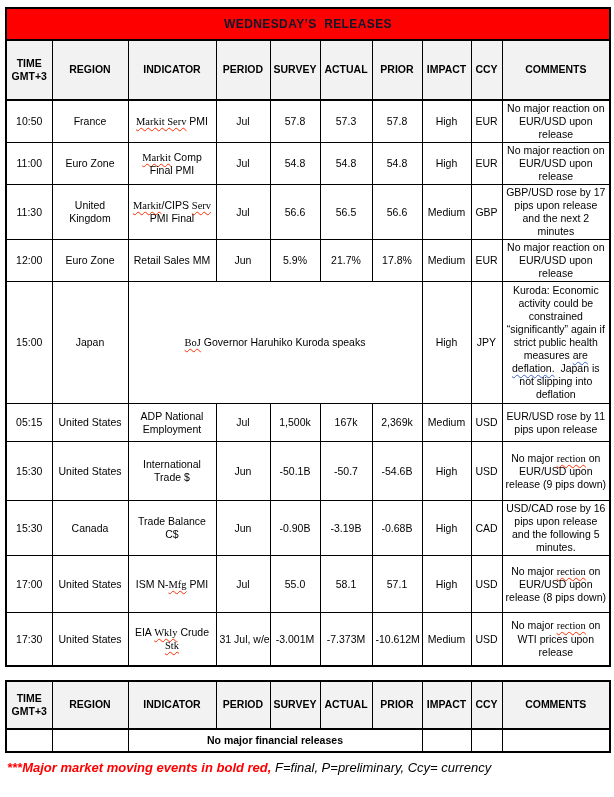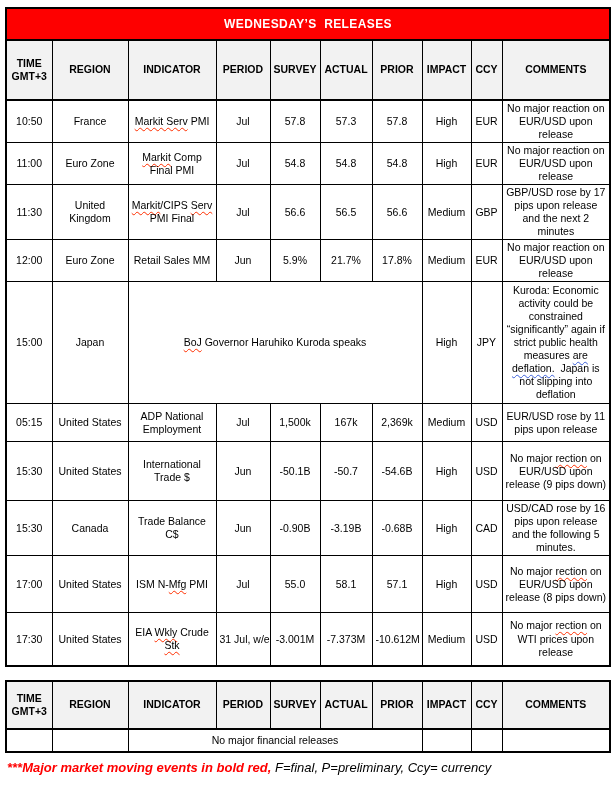"WEDNESDAY’S RELEASES" .rel tr.banner th { color: #ffffff -> #0f172a }
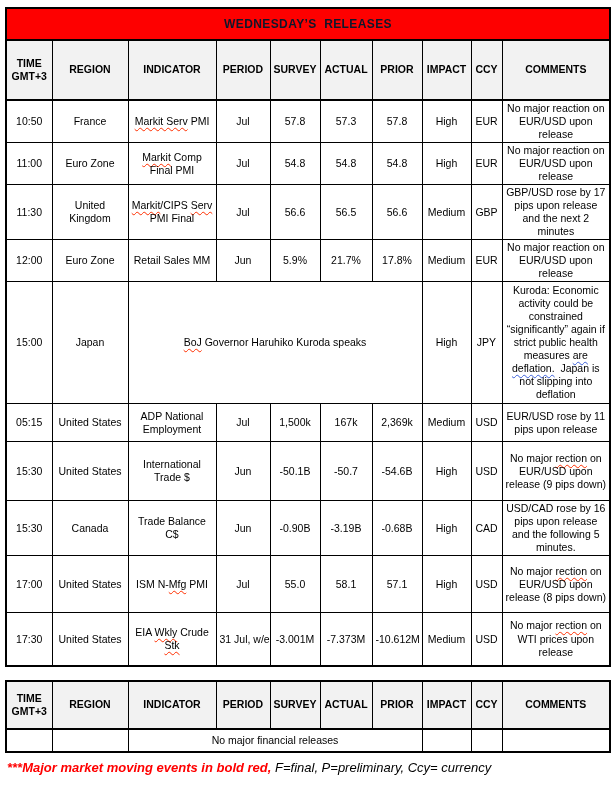"Markit Serv" .sq-red { font-family: none -> Liberation Serif, serif }
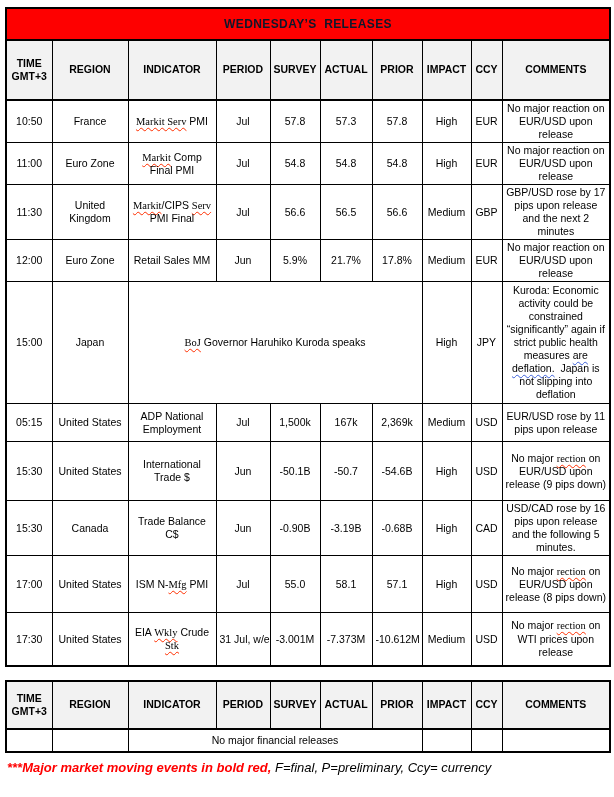"No major financial releases" tr { font-weight: none -> bold }
